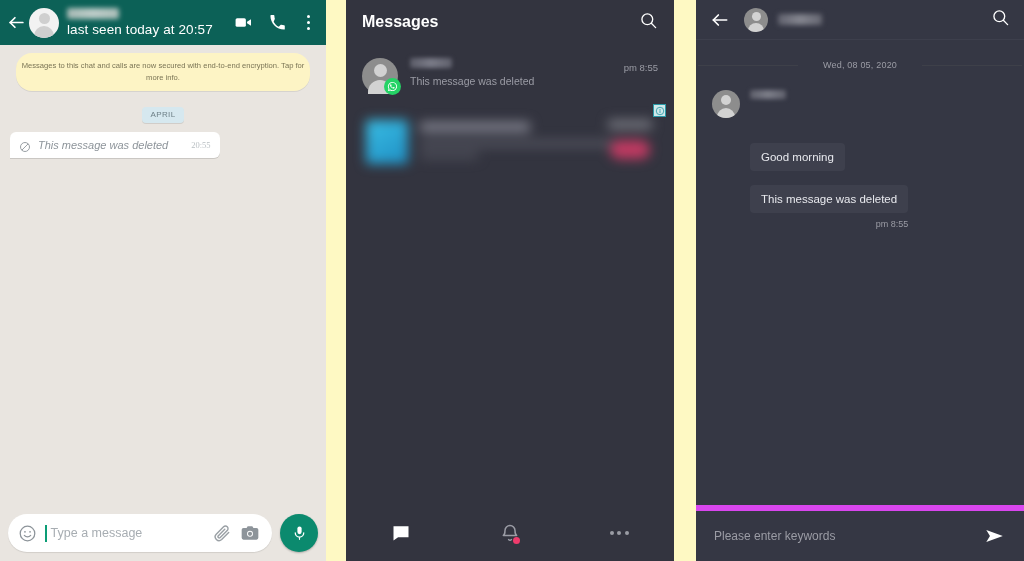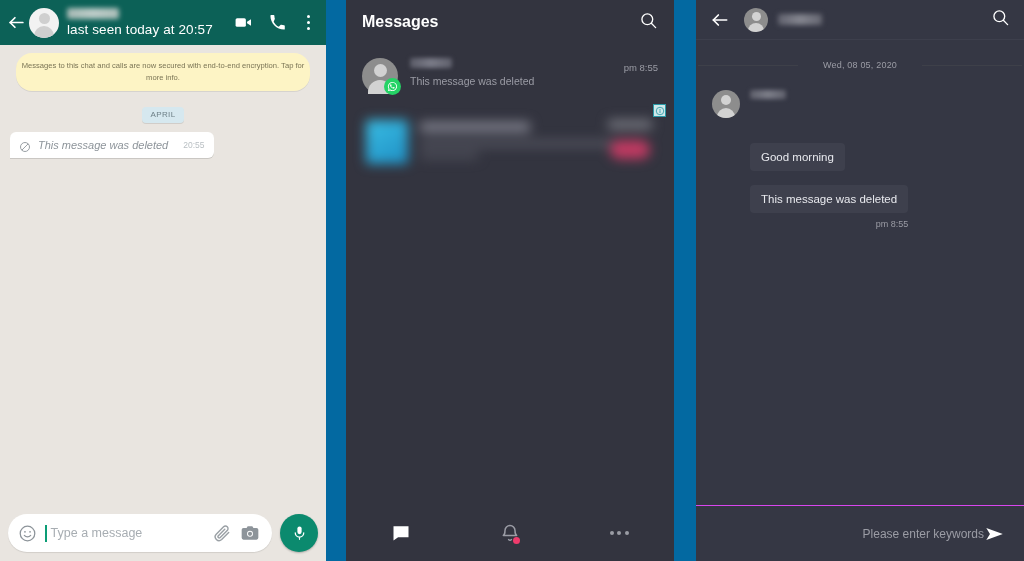"last seen today at 20:57" .stage { background: #0369a1 -> #fef9c3 }
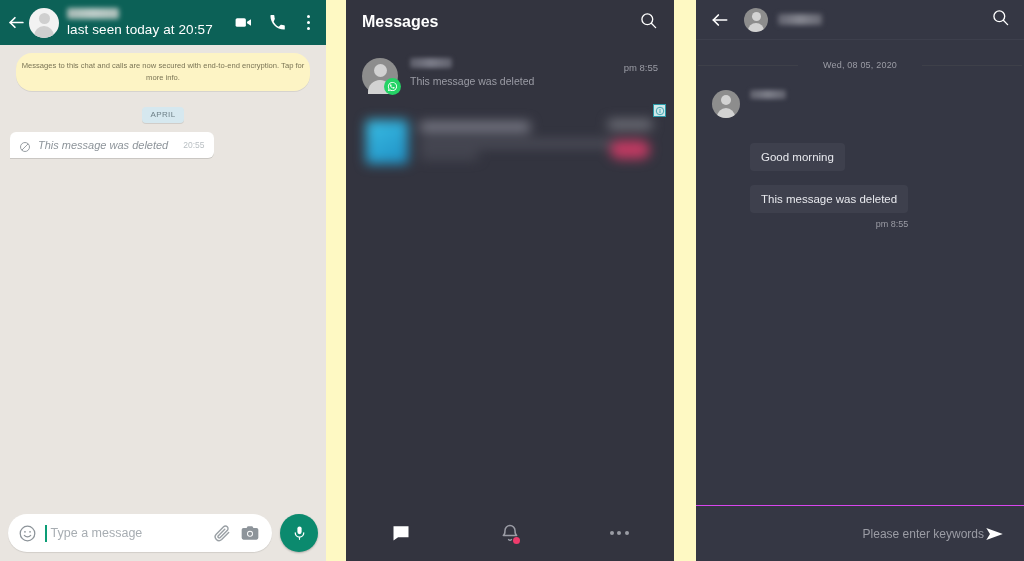"20:55" .wa-bubble .del-time { font-family: none -> Liberation Serif, serif; margin-left: 8px -> 16px }
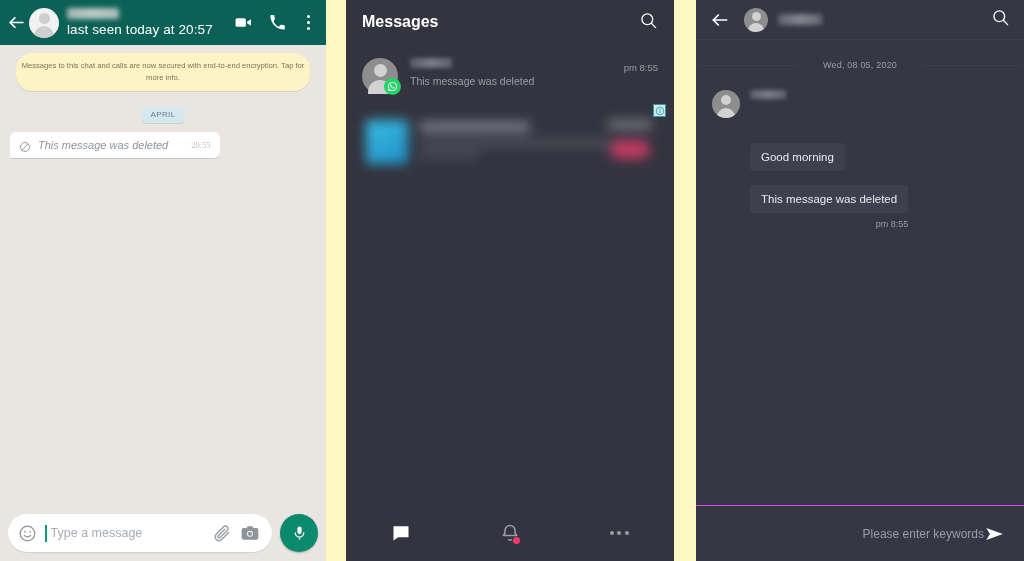"Please enter keywords" .ct-inputbar { border-top: 1px solid #d946ef -> 6px solid #d946ef; text-align: right -> none }
